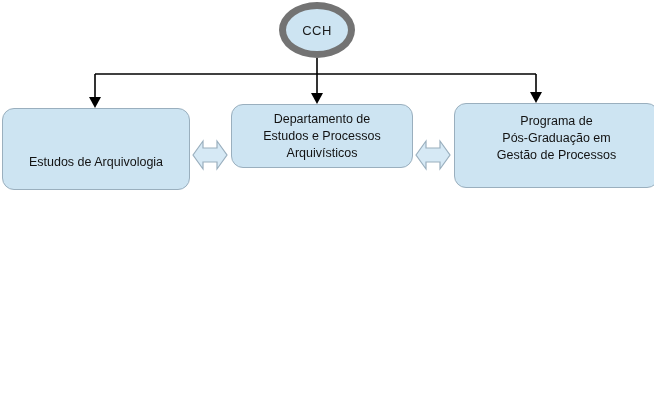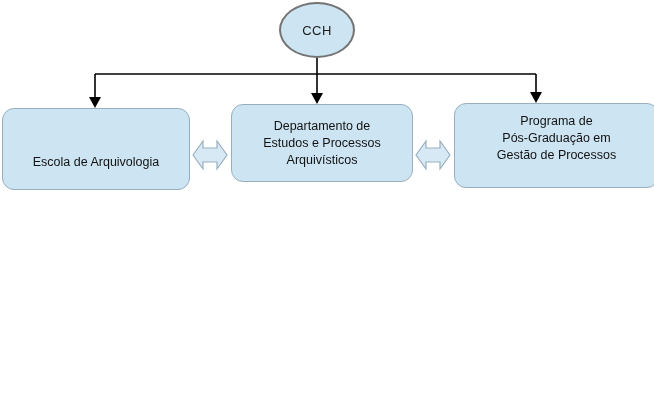"CCH" .node-ellipse { border: 2px solid #737373 -> 7px solid #737373 }
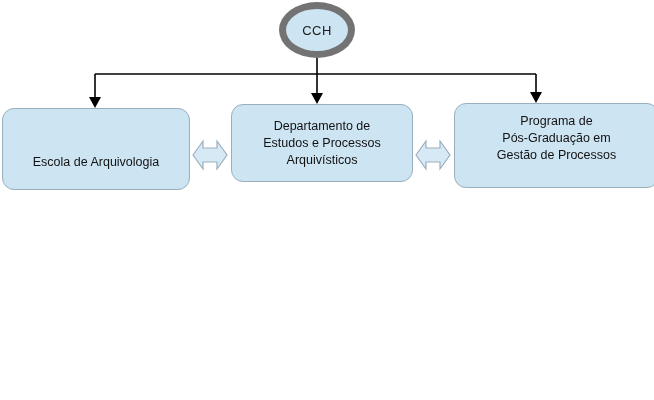"Departamento de" #box-departamento { height: 78px -> 64px }
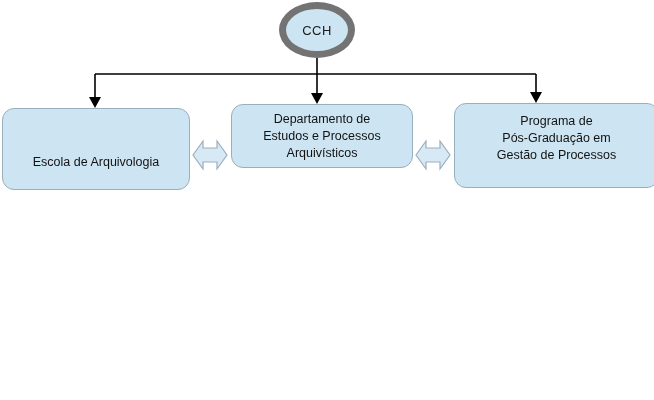"Escola de Arquivologia" span.node-text { text: Escola -> Estudos }
